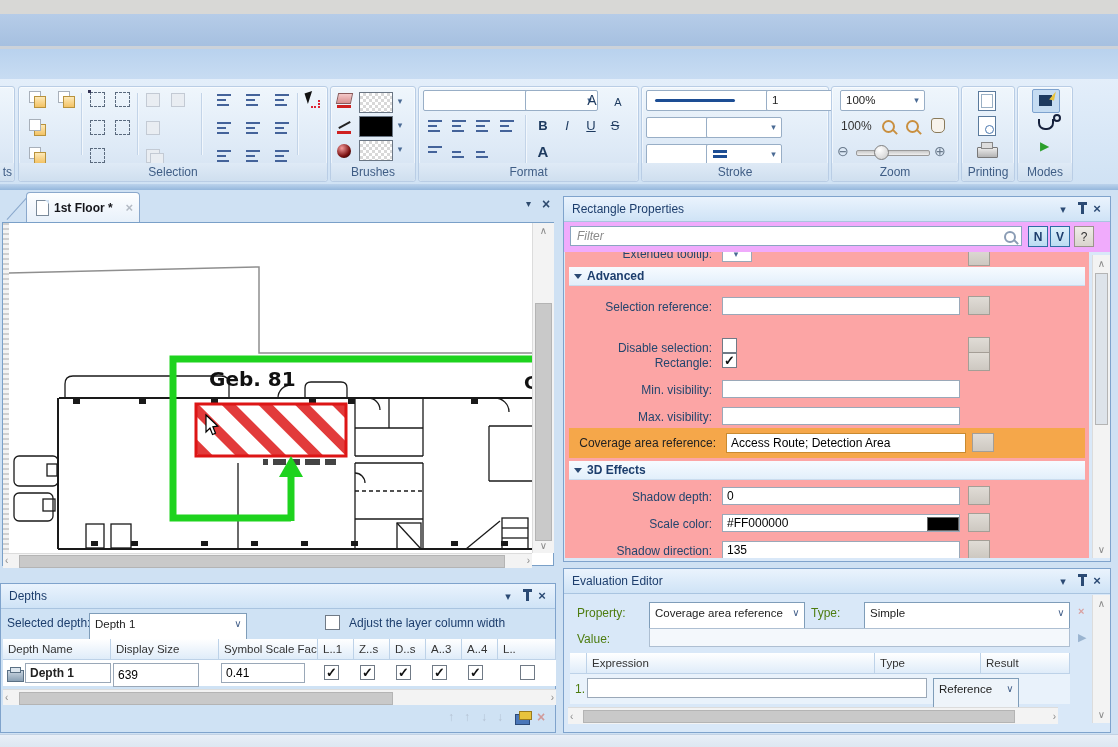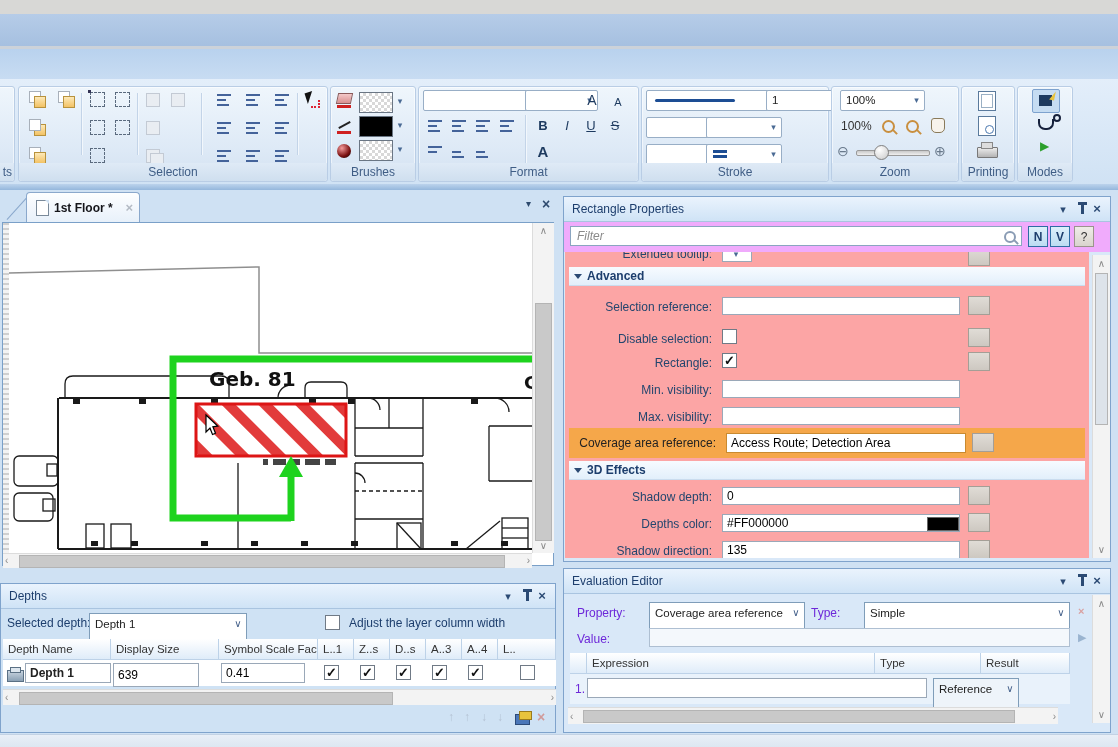"Disable selection:" div.prow { top: 76px -> 85px }
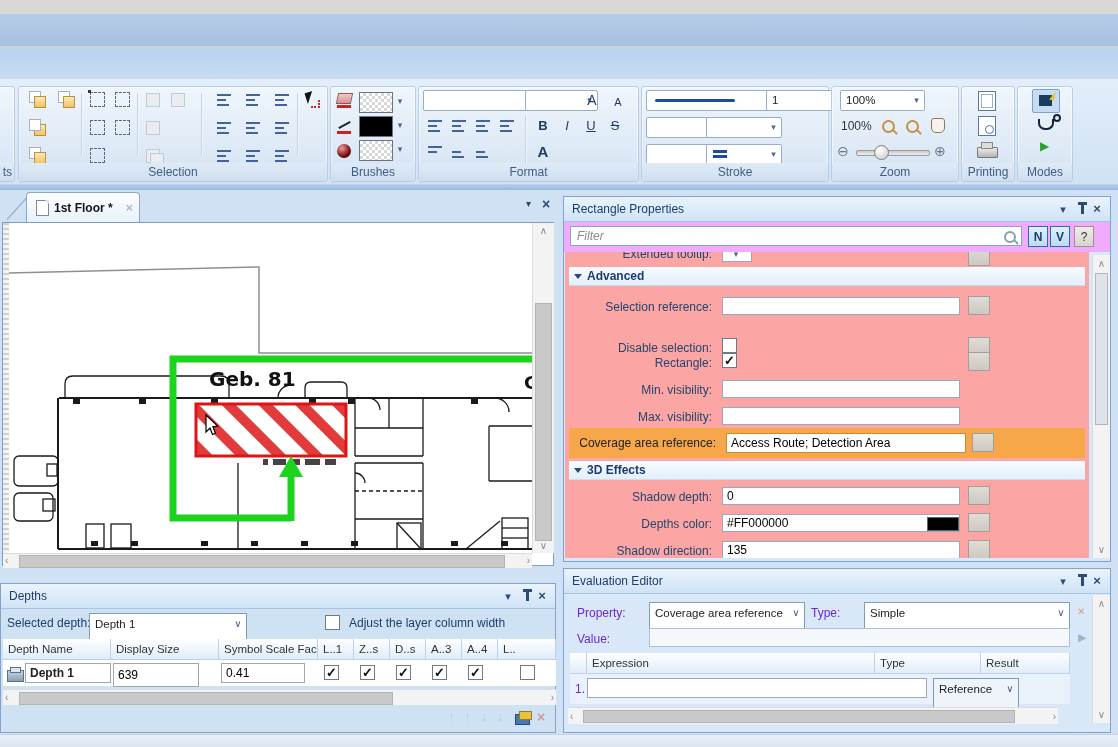"Depths color:" div.plabel { text: Depths -> Scale }
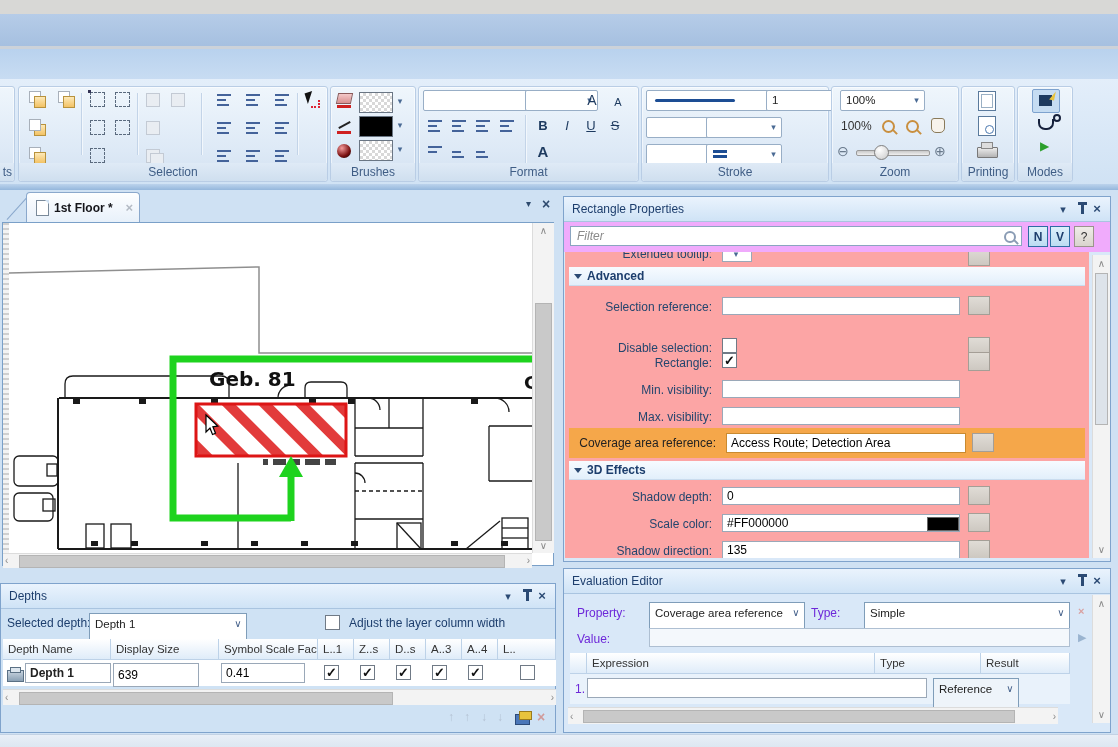"Property:" .elabel { color: #6d28d9 -> #4d7c0f }
